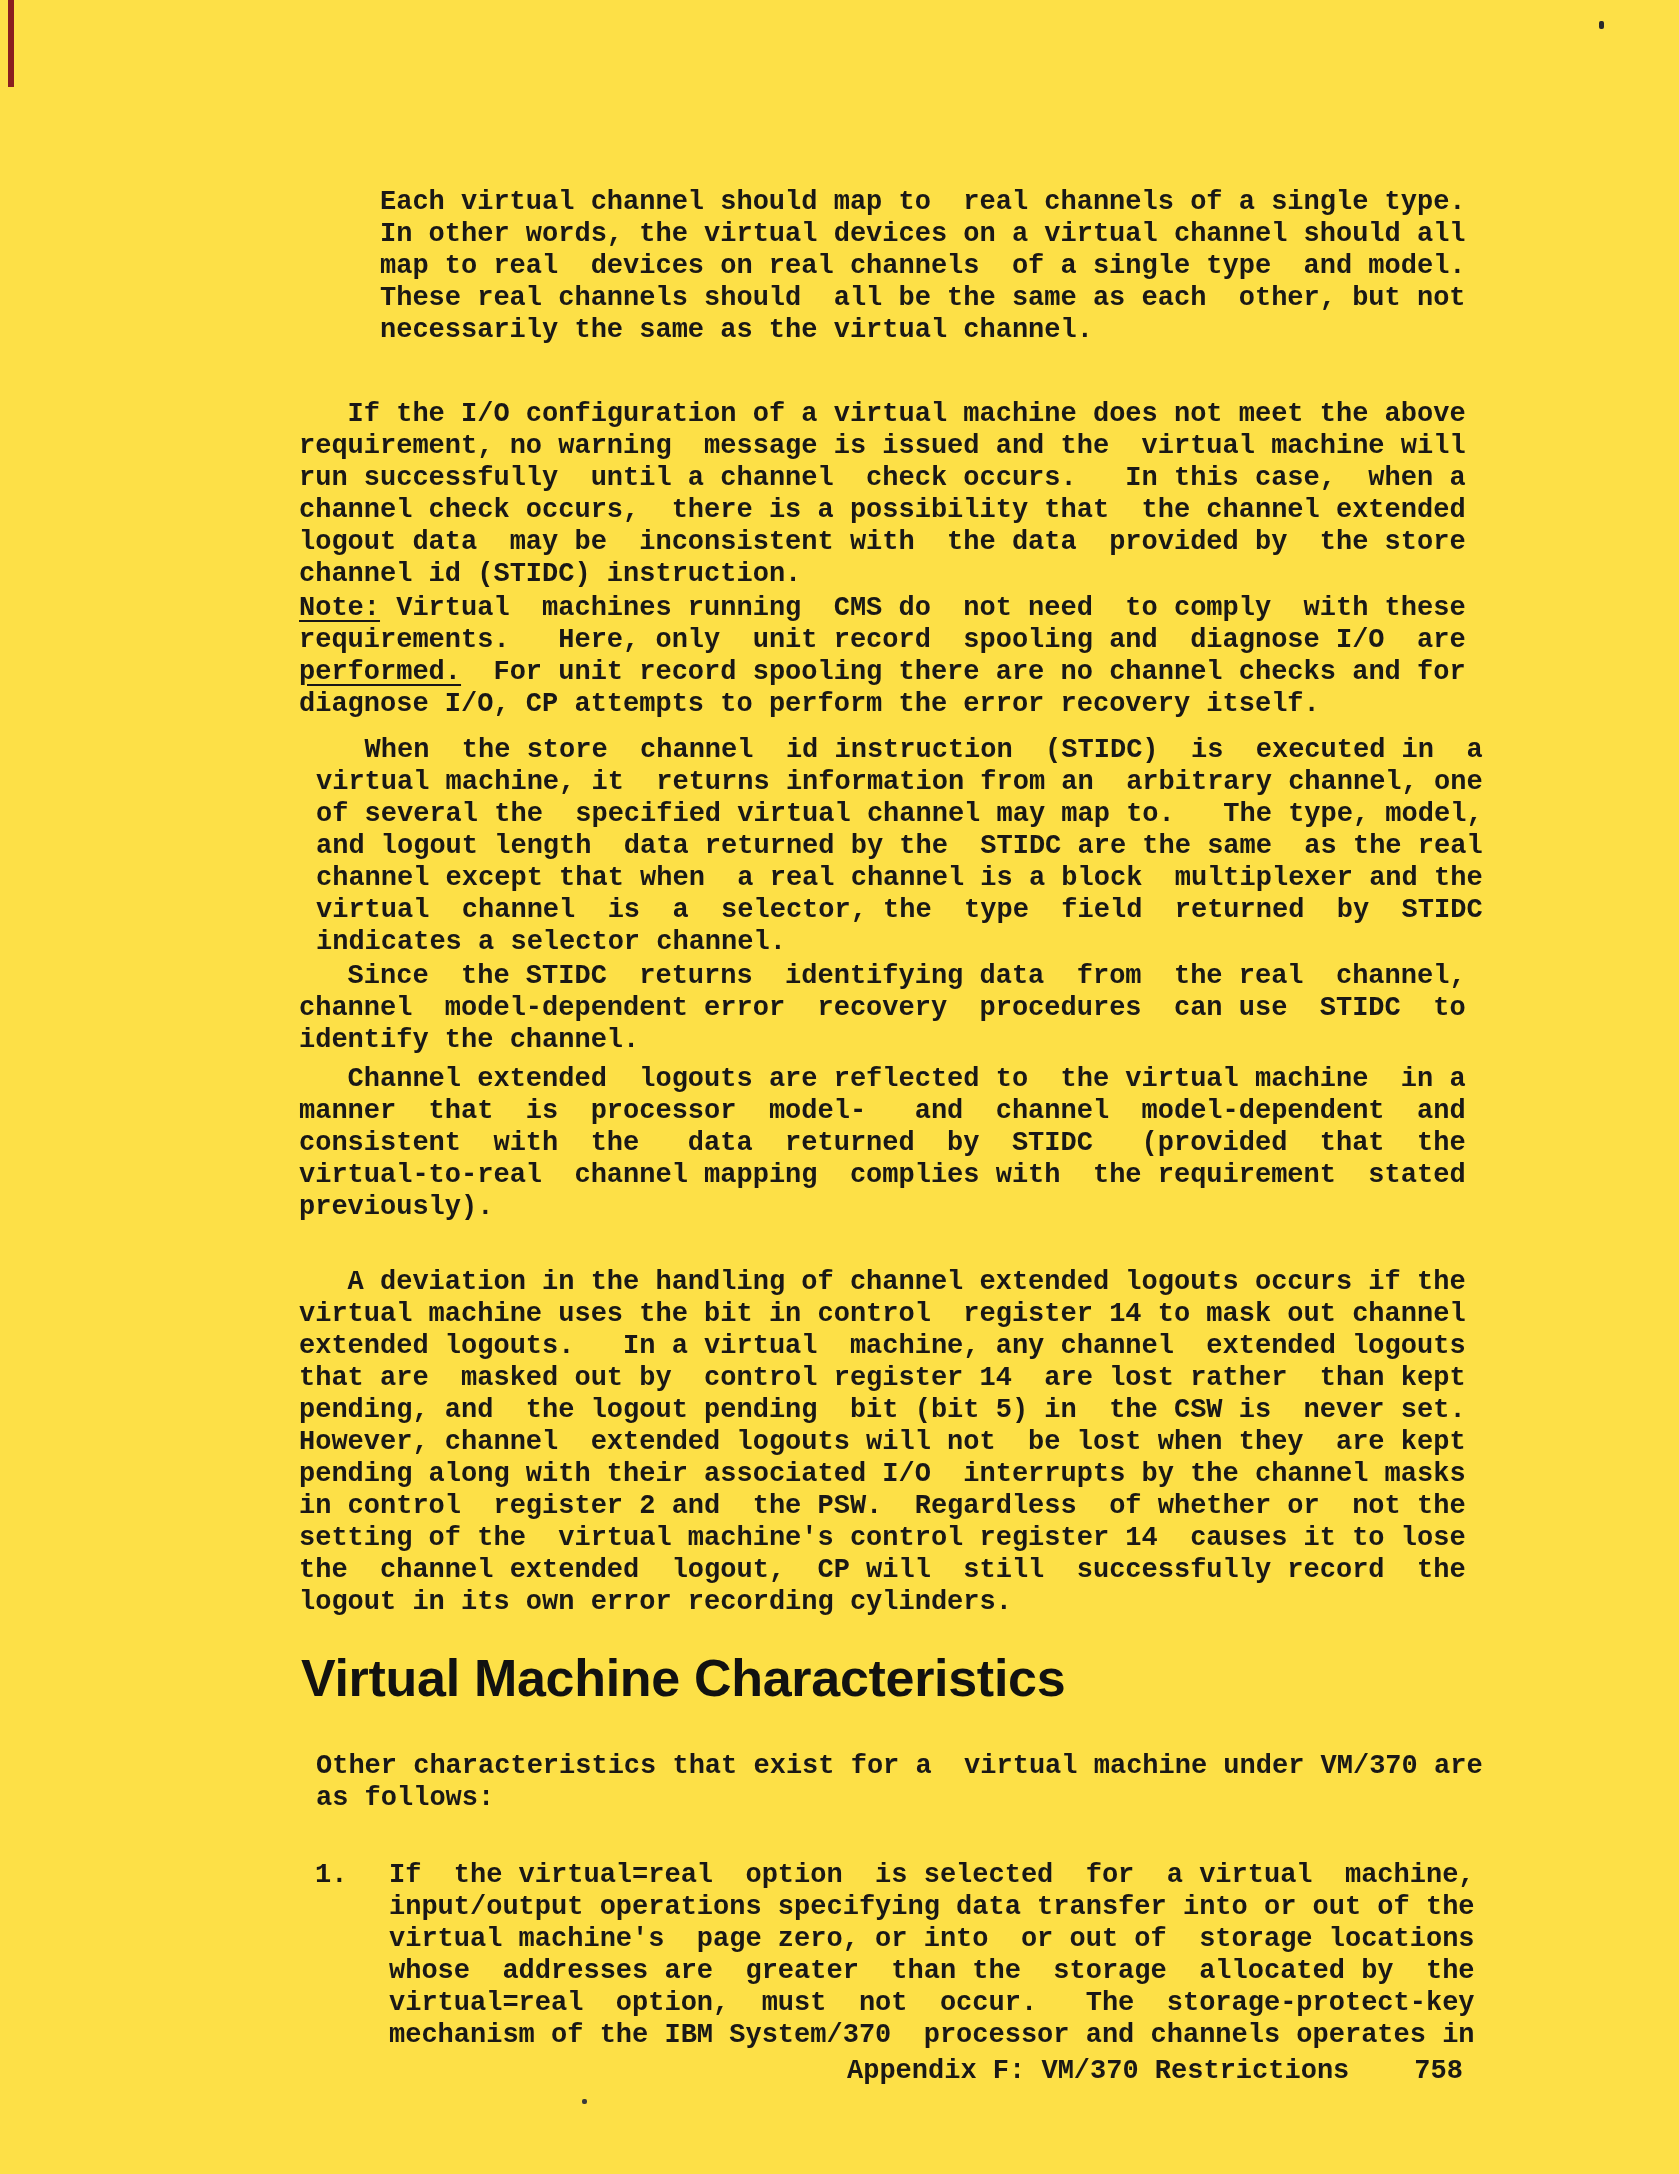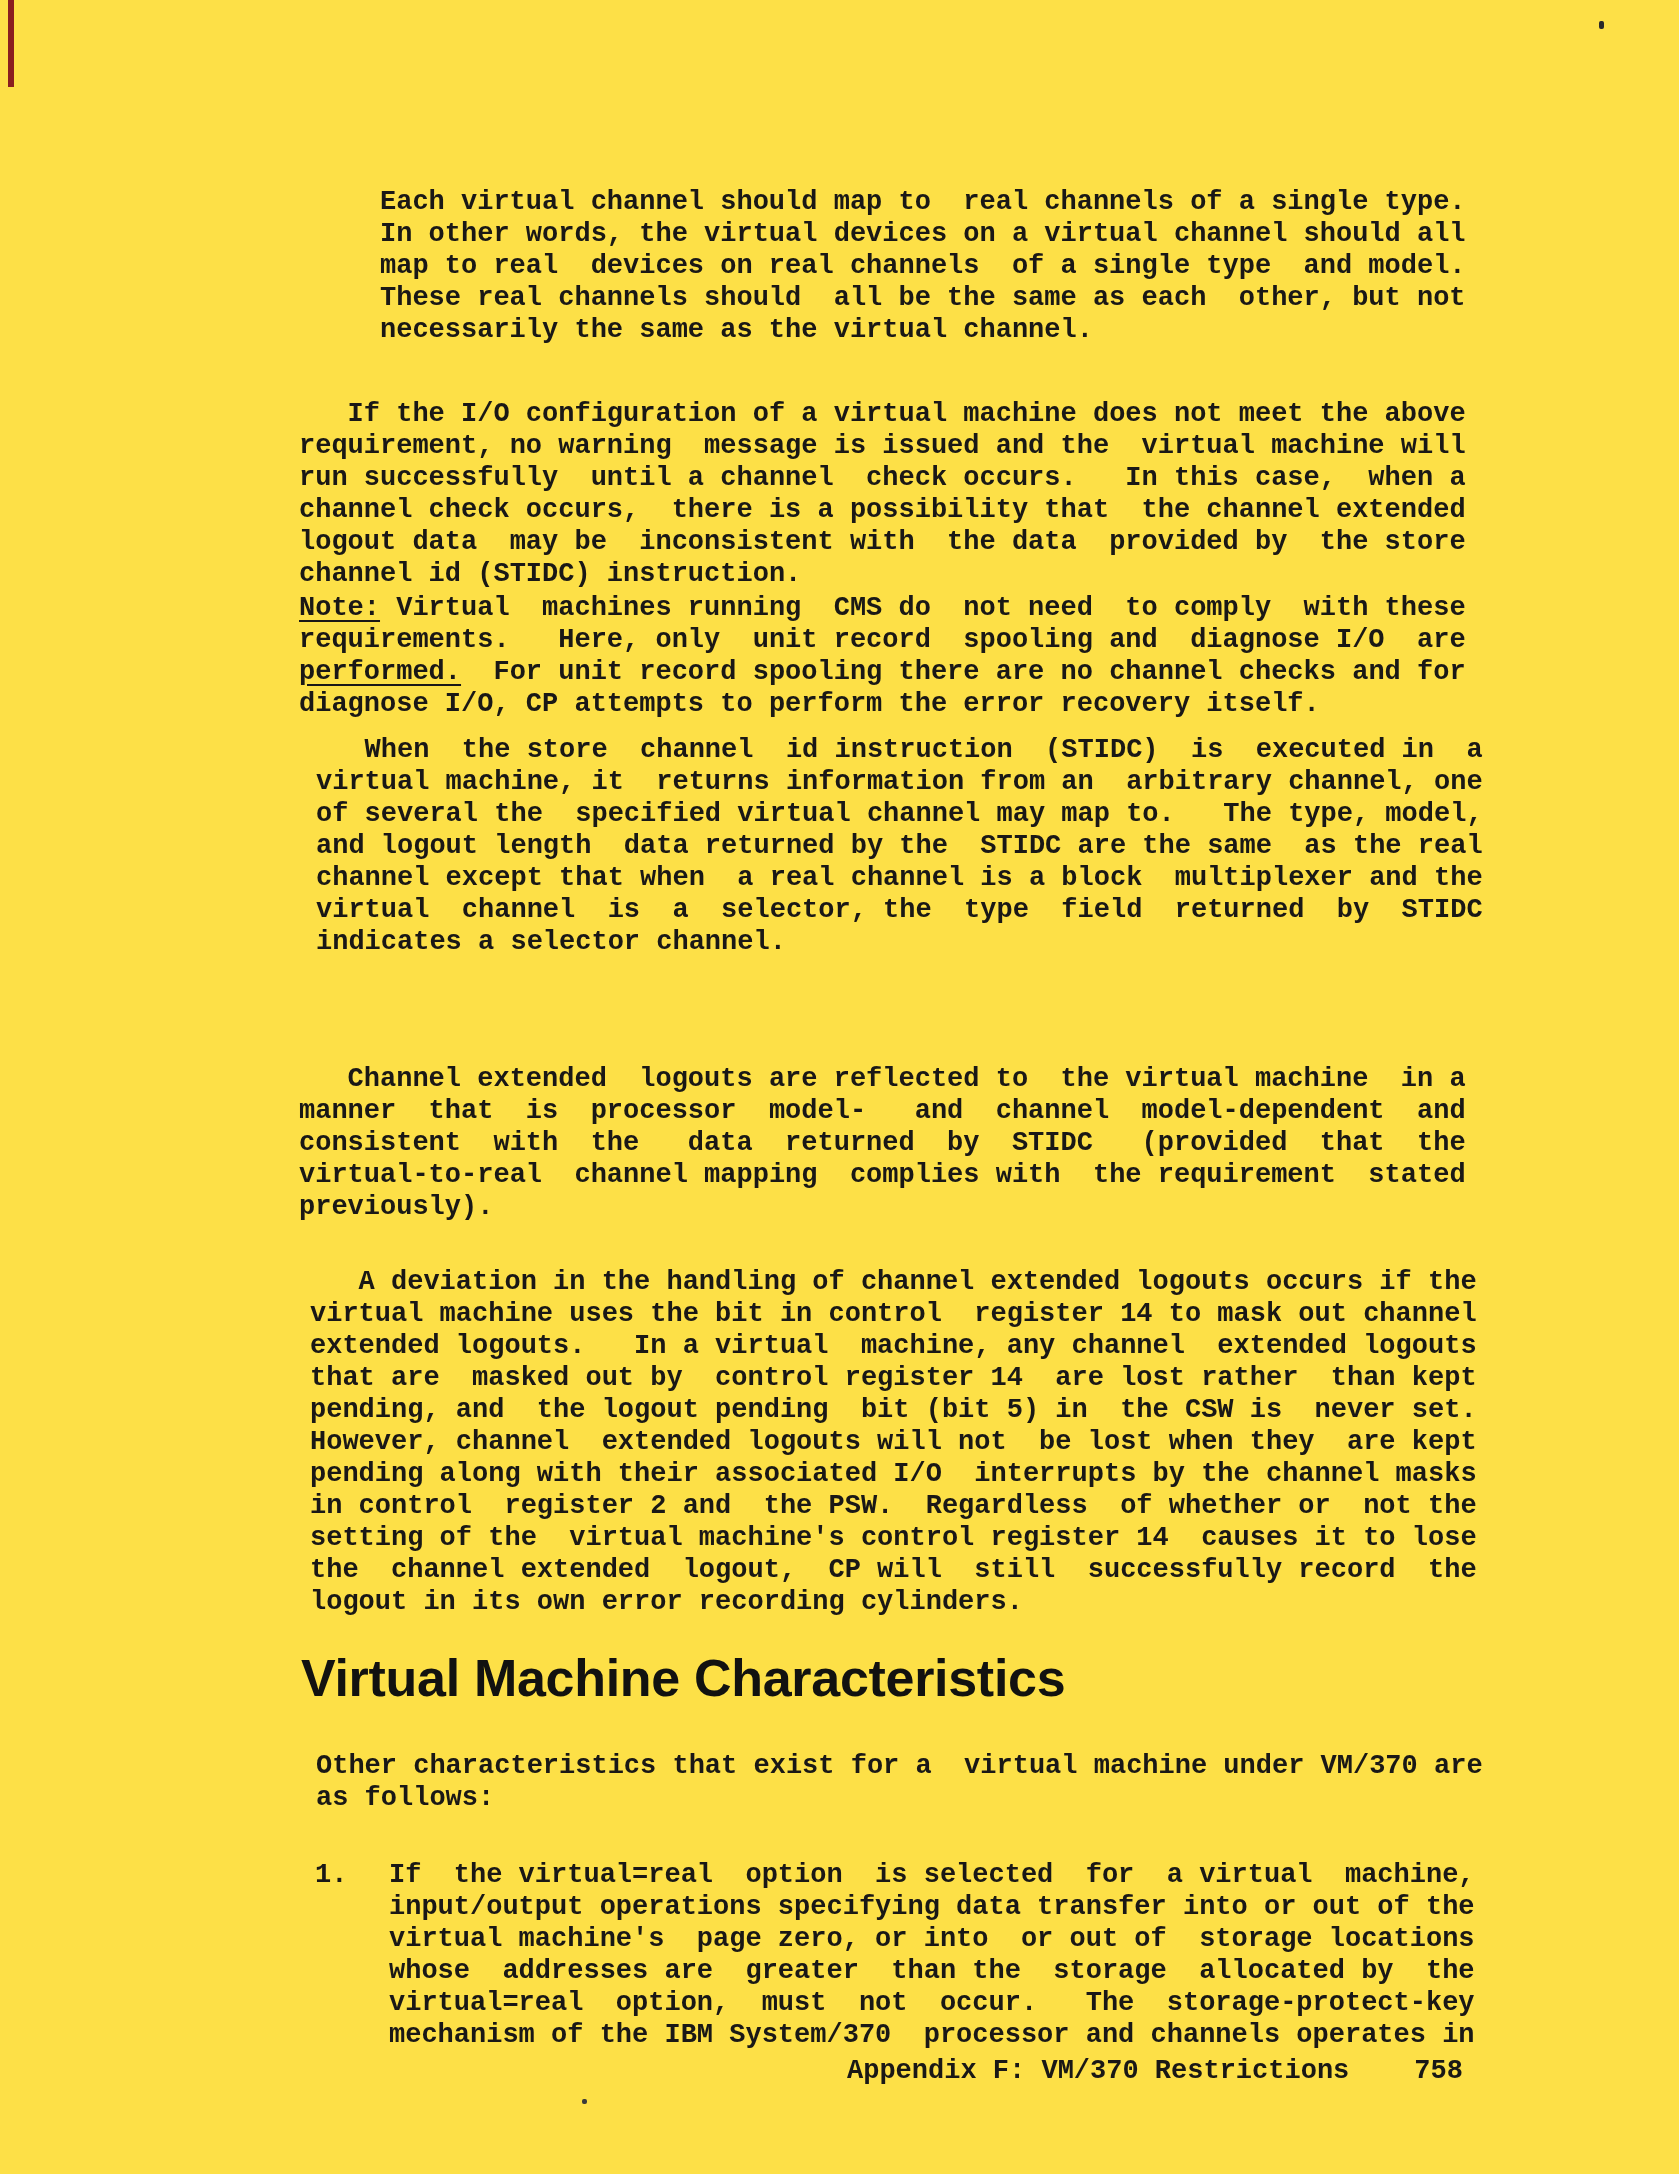"Since the STIDC returns identifying" div.mono { html: none -> <div> Since the STIDC returns identifying data from the real channel, channel model-dependent error recovery procedures can use STIDC to identify the channel.</div> }
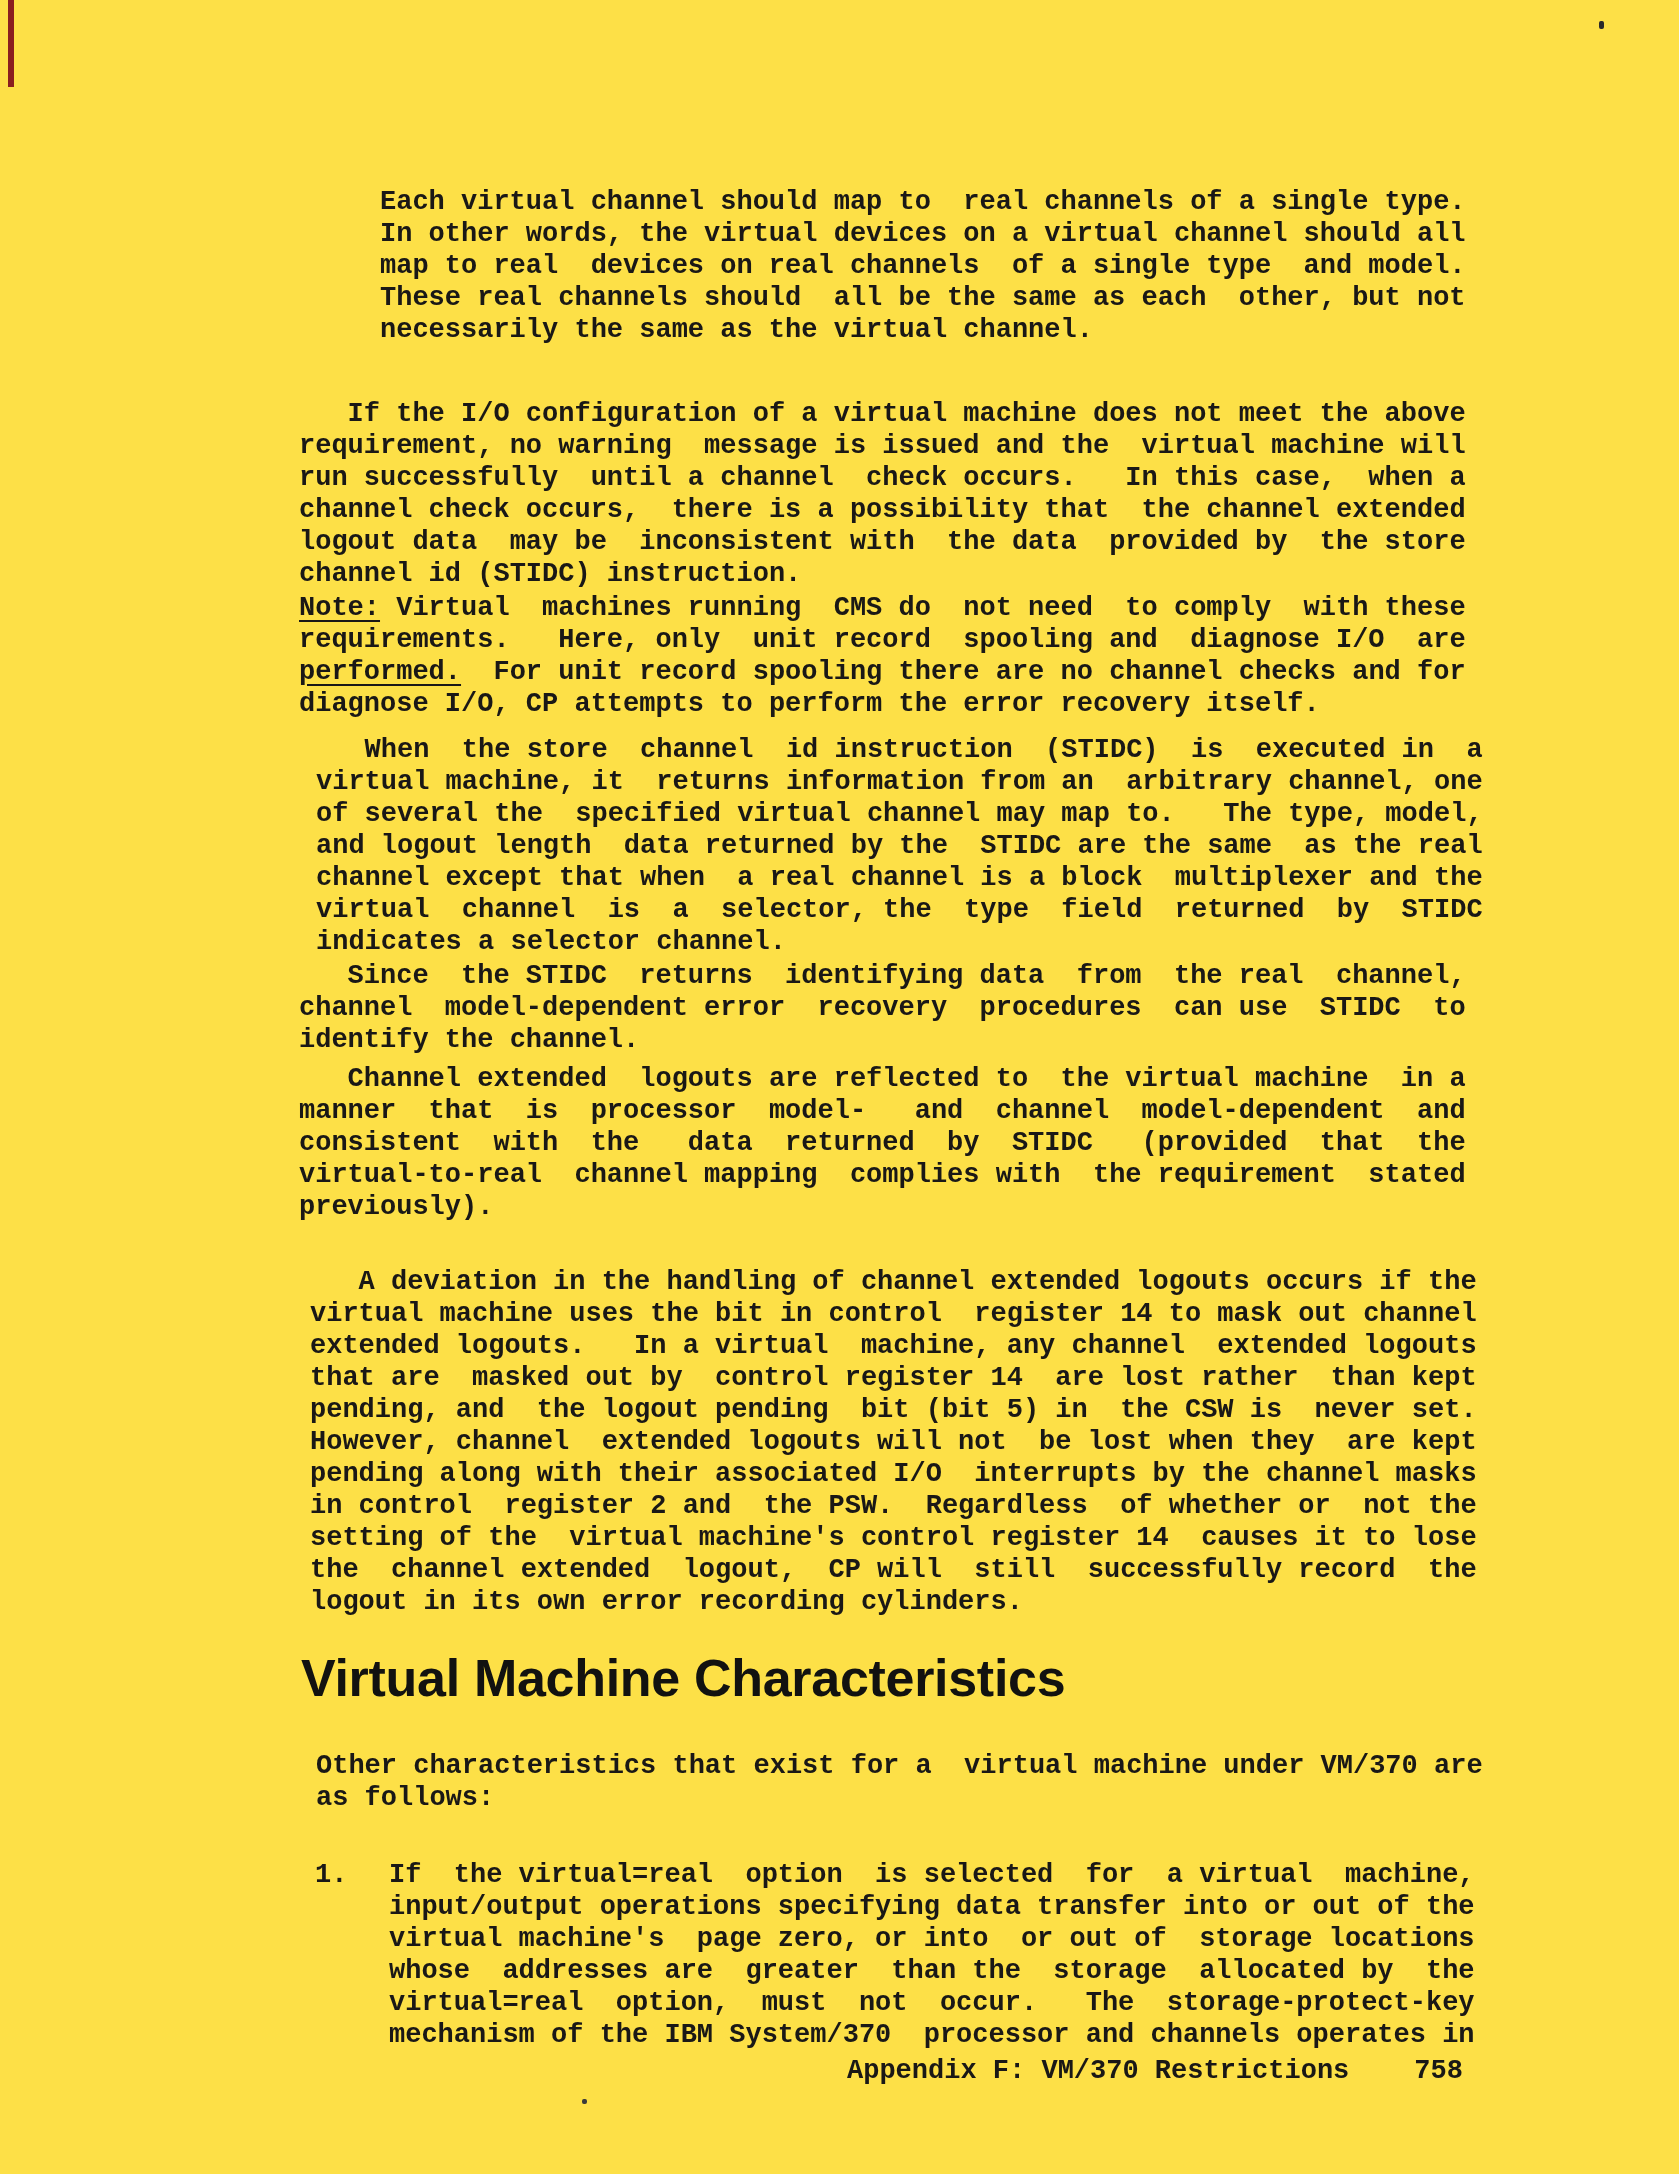"A deviation in the handling" div.mono { left: 310px -> 299px }
